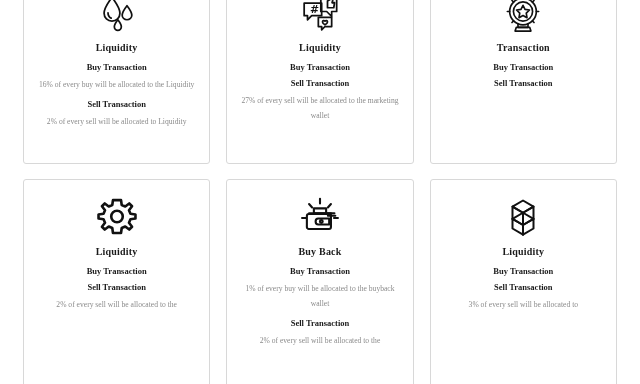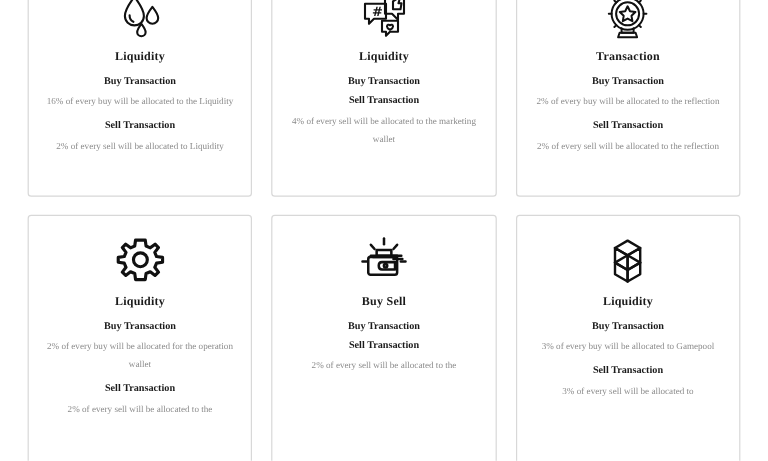"2% of every buy will be allocated to" div.tx-desc { html: <div>2% of every buy will be allocated to the reflection</div> -> none }
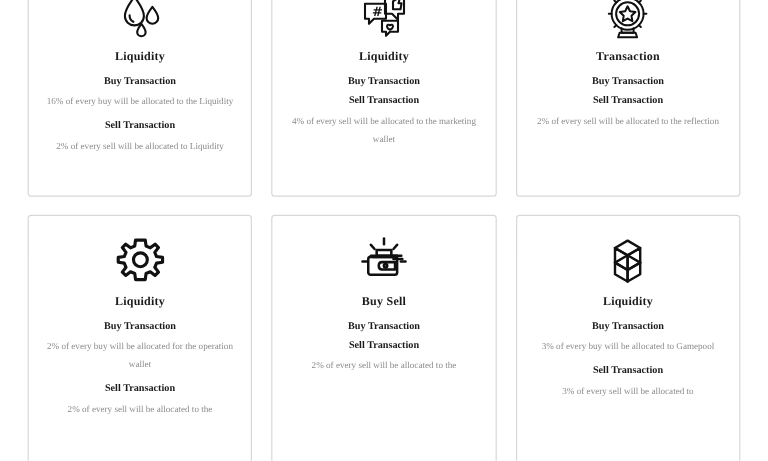"4% of every sell will" div.tx-desc { text: 4% -> 27% }
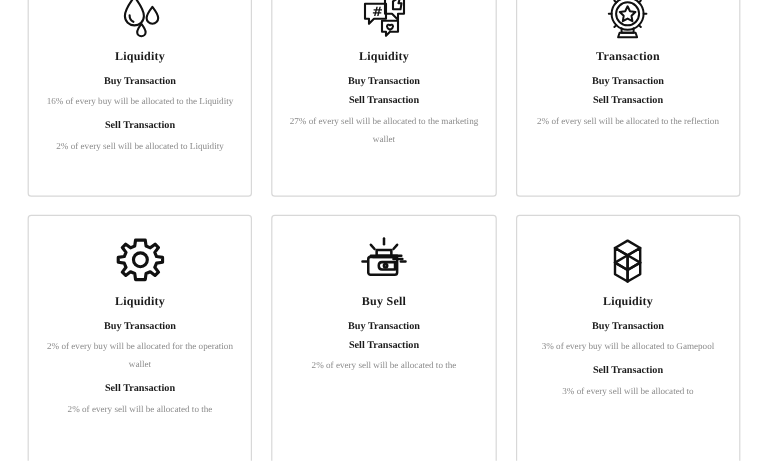"2% of every sell will be allocated to the reflection" div.tx-desc { html: <div>2% of every sell will be allocated to the reflection</div> -> none }
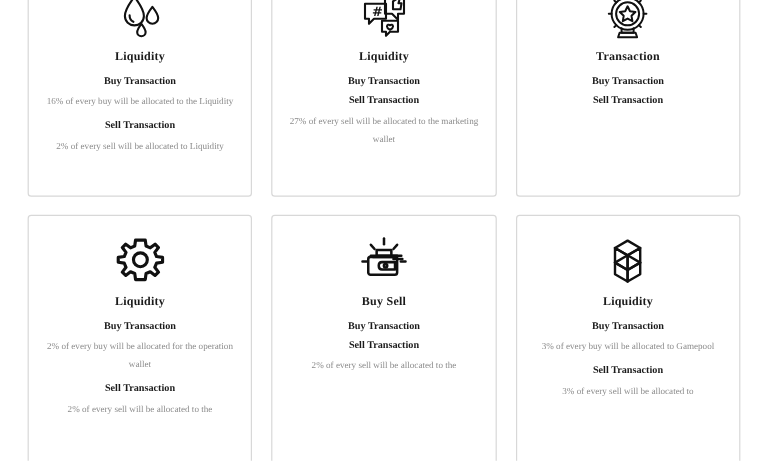"Buy Sell" div.card-title { text: Sell -> Back }
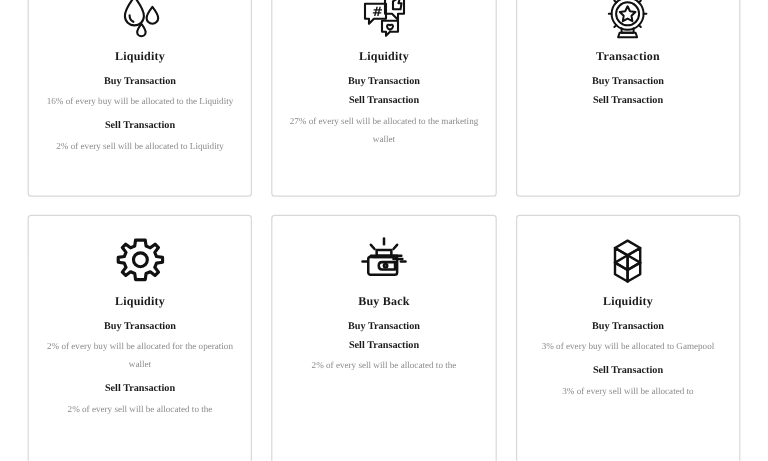"2% of every buy will" div.tx-desc { html: <div>2% of every buy will be allocated for the operation wallet</div> -> none }
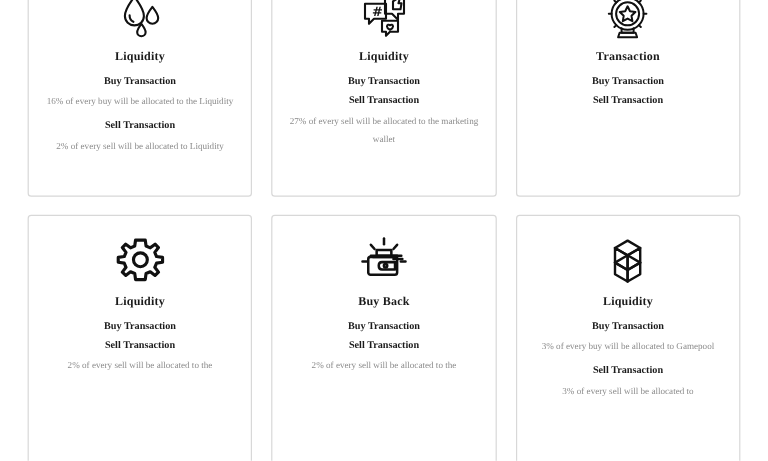"1% of every buy will" div.tx-desc { html: none -> <div>1% of every buy will be allocated to the buyback wallet</div> }
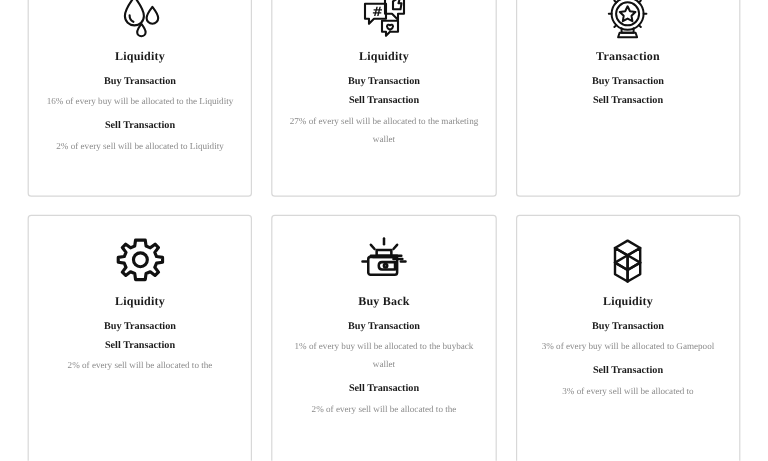"3% of every buy will" div.tx-desc { html: <div>3% of every buy will be allocated to Gamepool</div> -> none }
